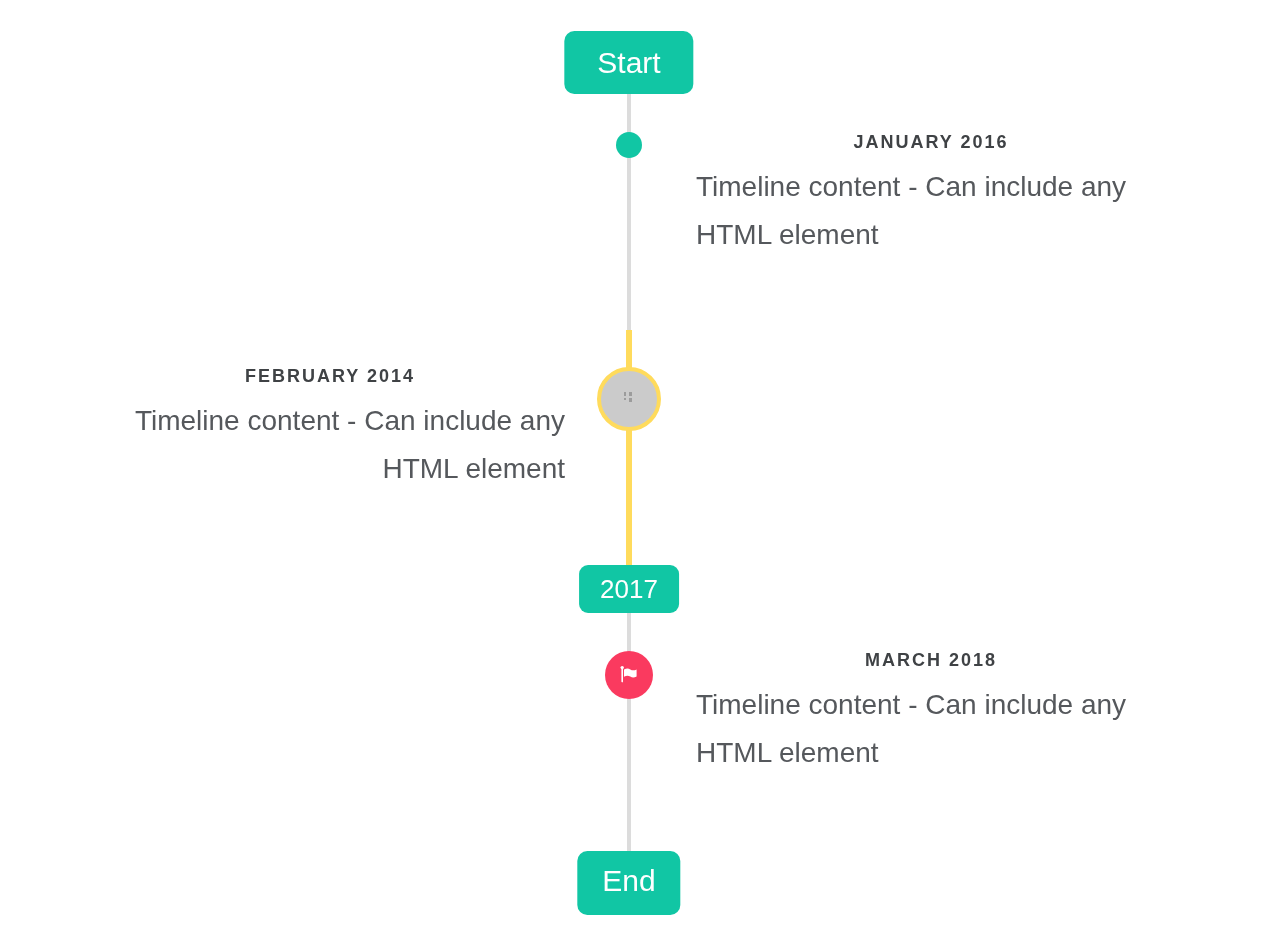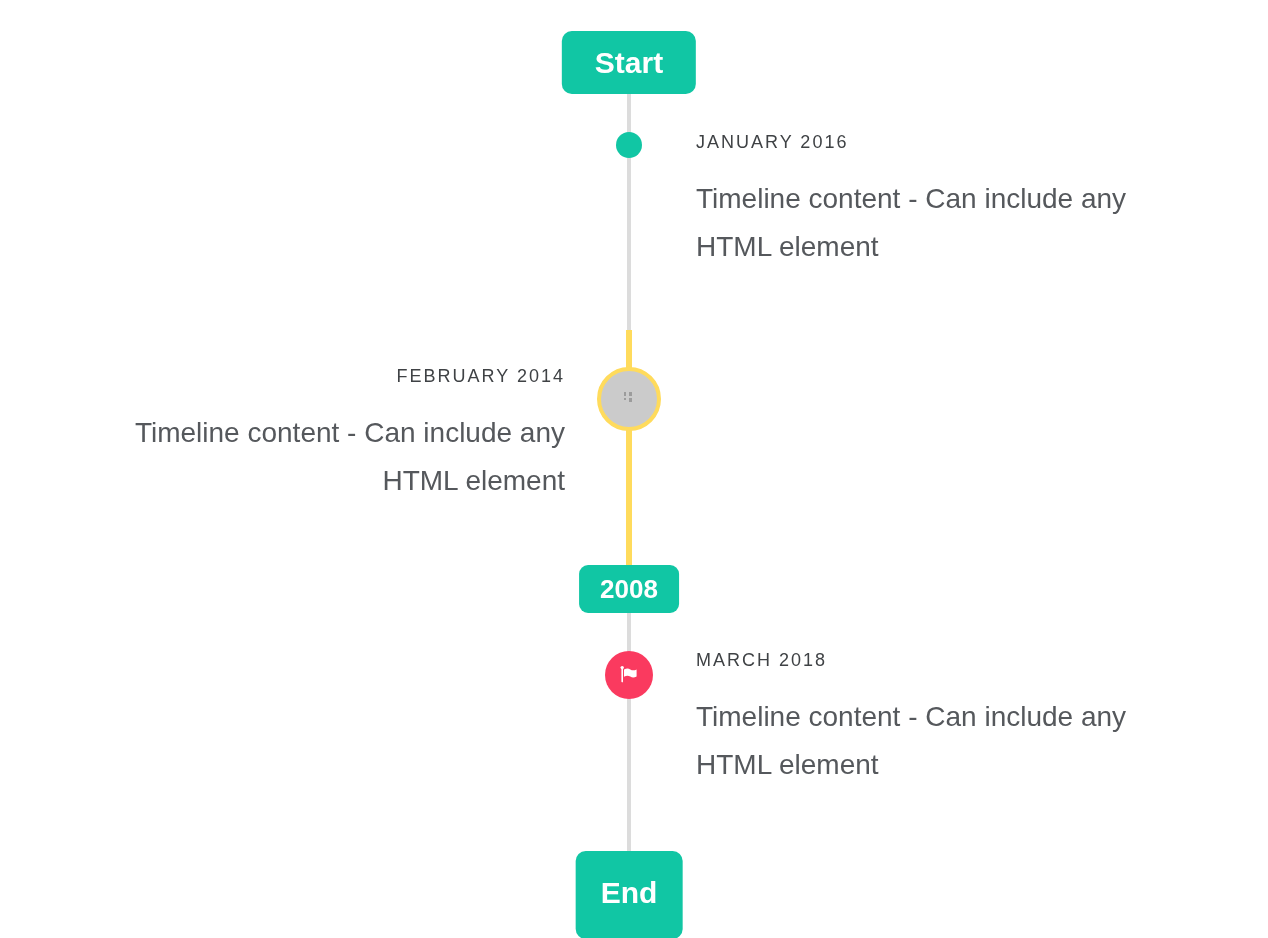"Start" .badge { font-weight: bold -> none }
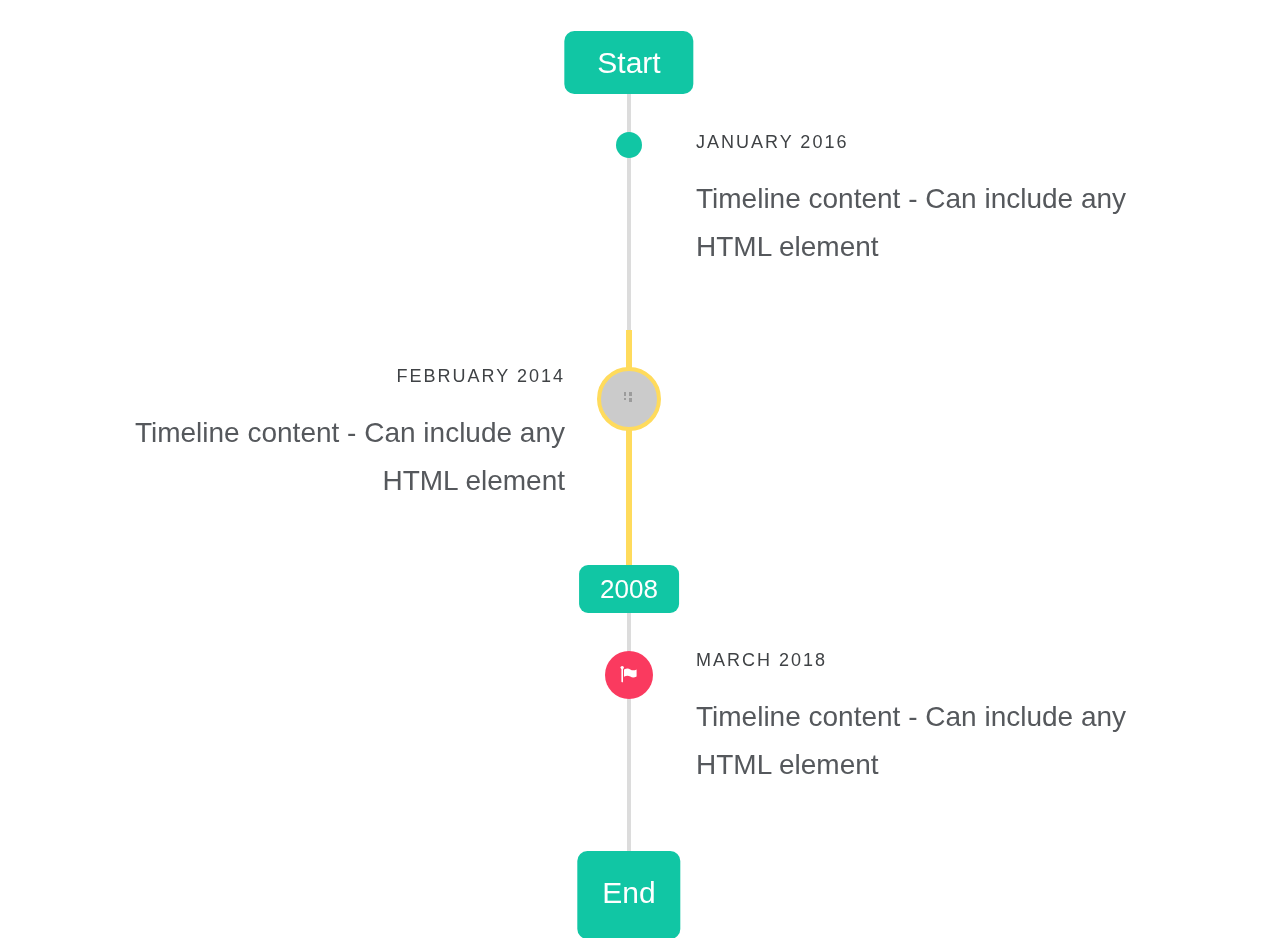"JANUARY 2016" .entry-date { font-weight: normal -> bold; text-align: none -> center }
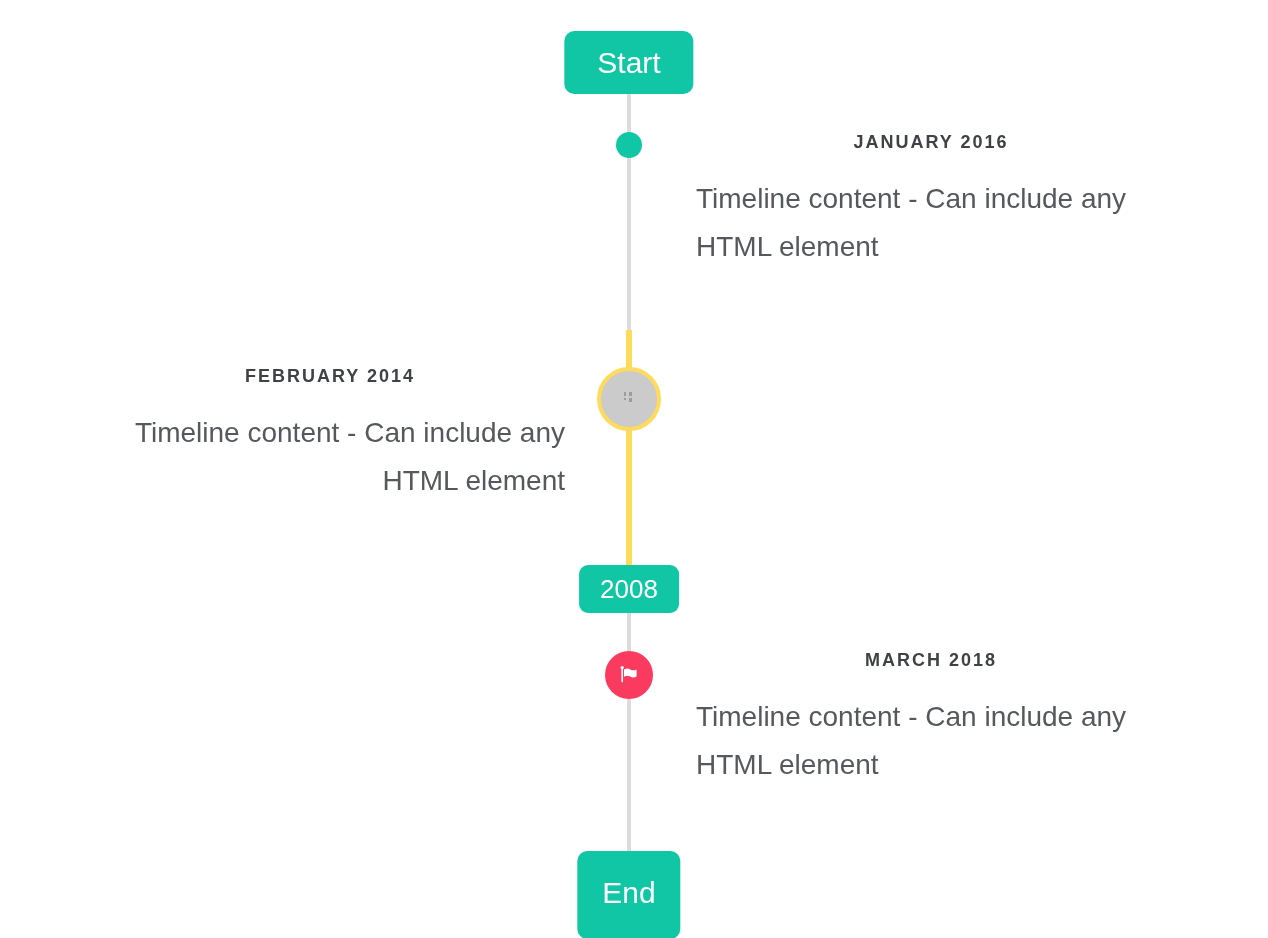"Timeline content - Can include" .entry-content { margin-top: 22px -> 10px }
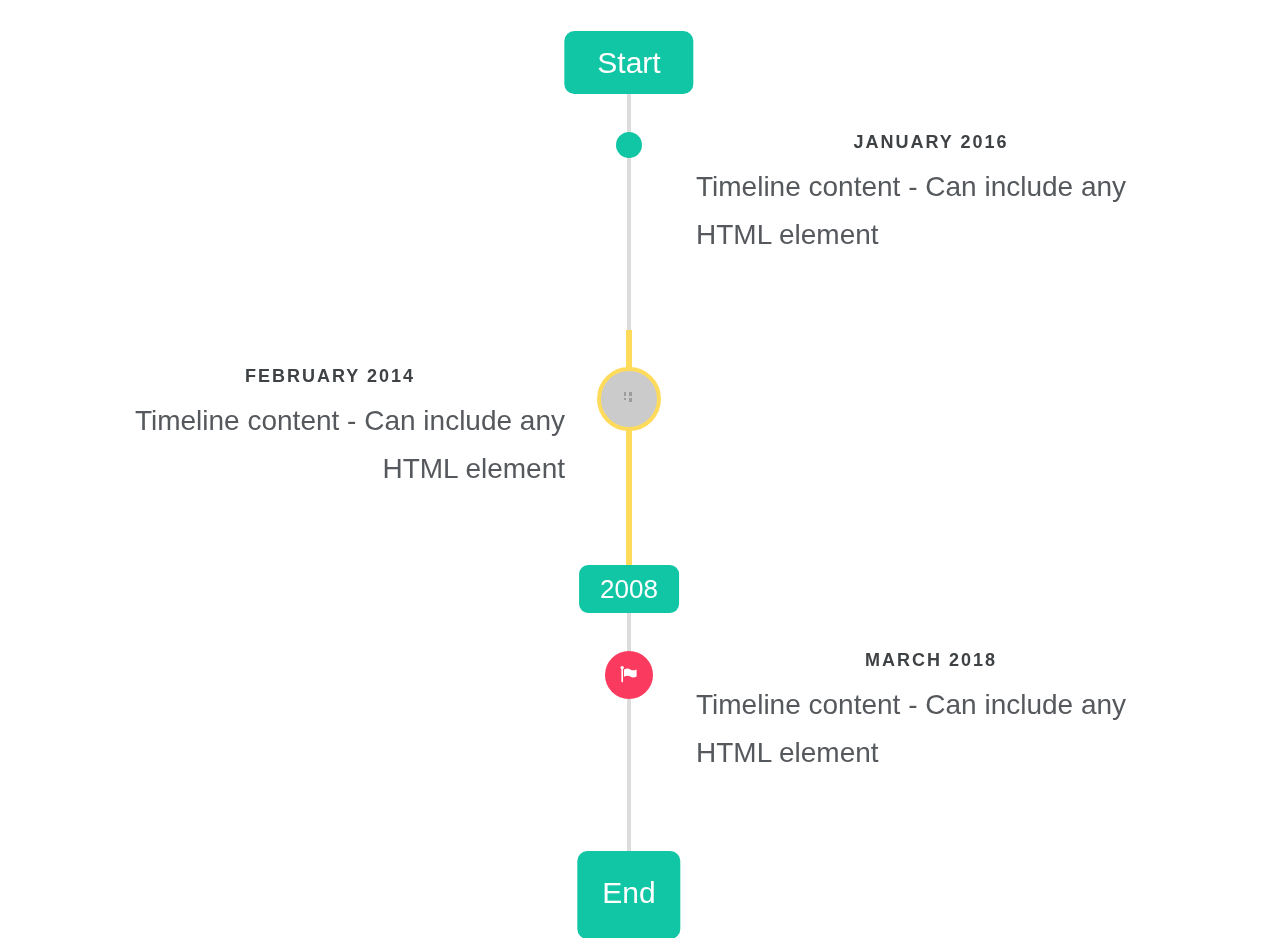"2008" div.badge { text: 2008 -> 2017 }
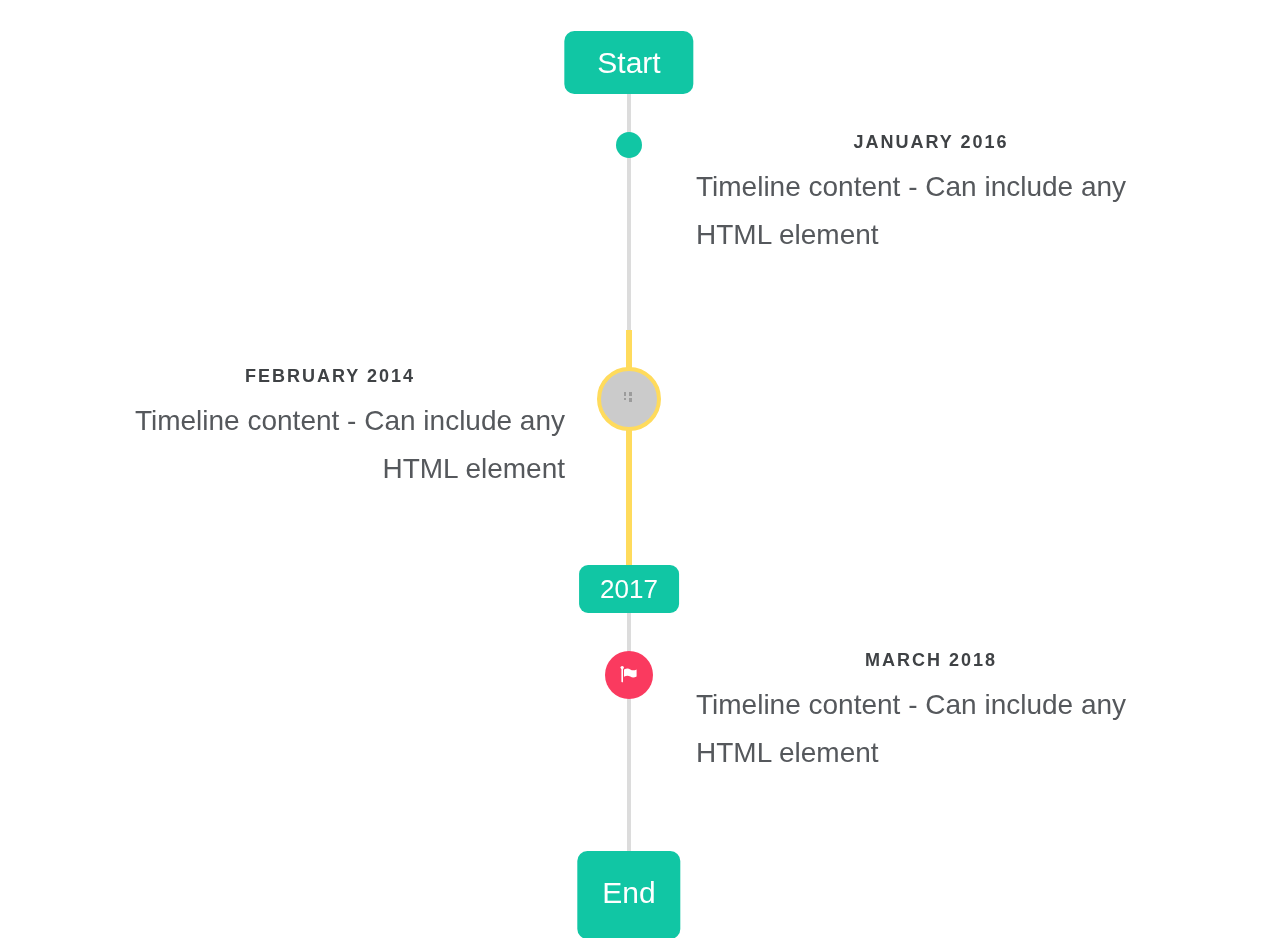"End" .badge-end { padding: 12px 25px -> 0 25px }
